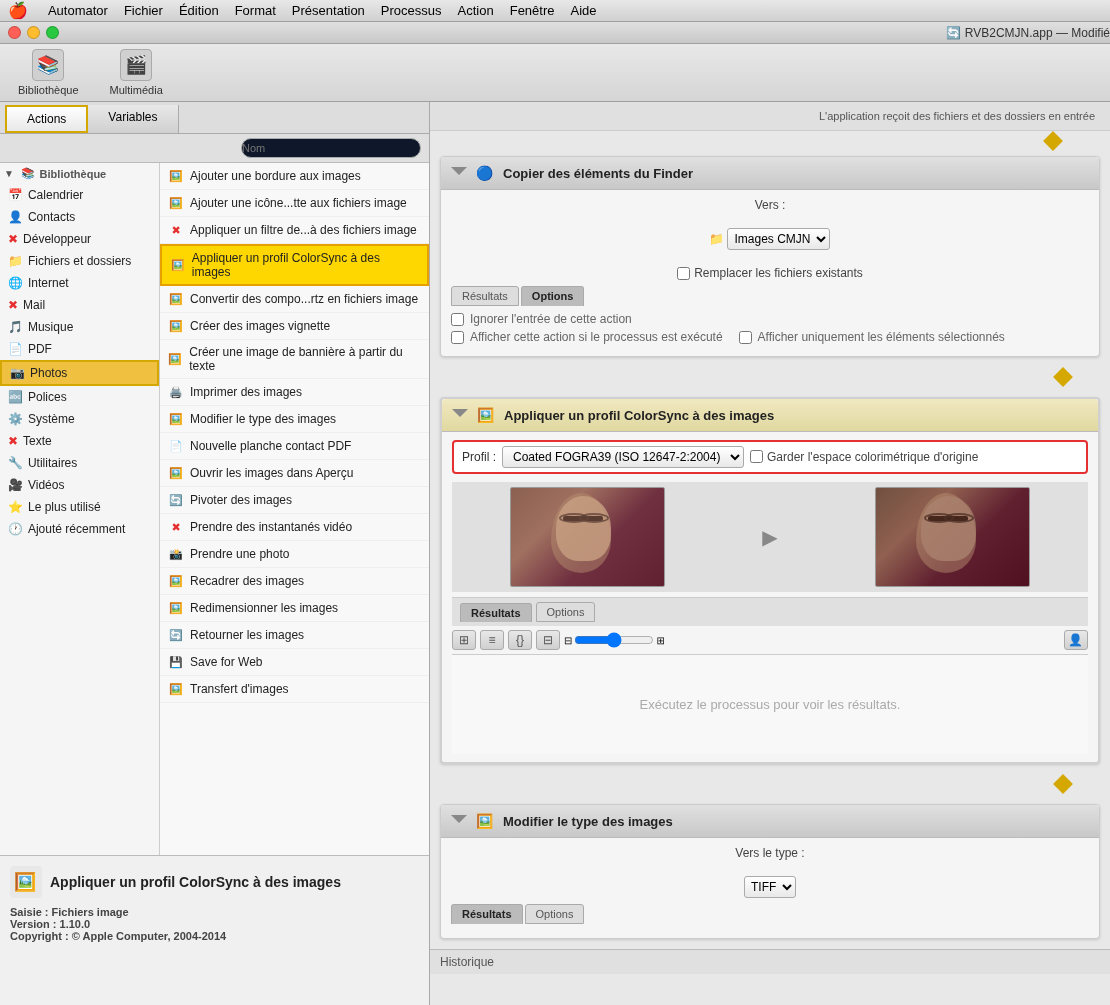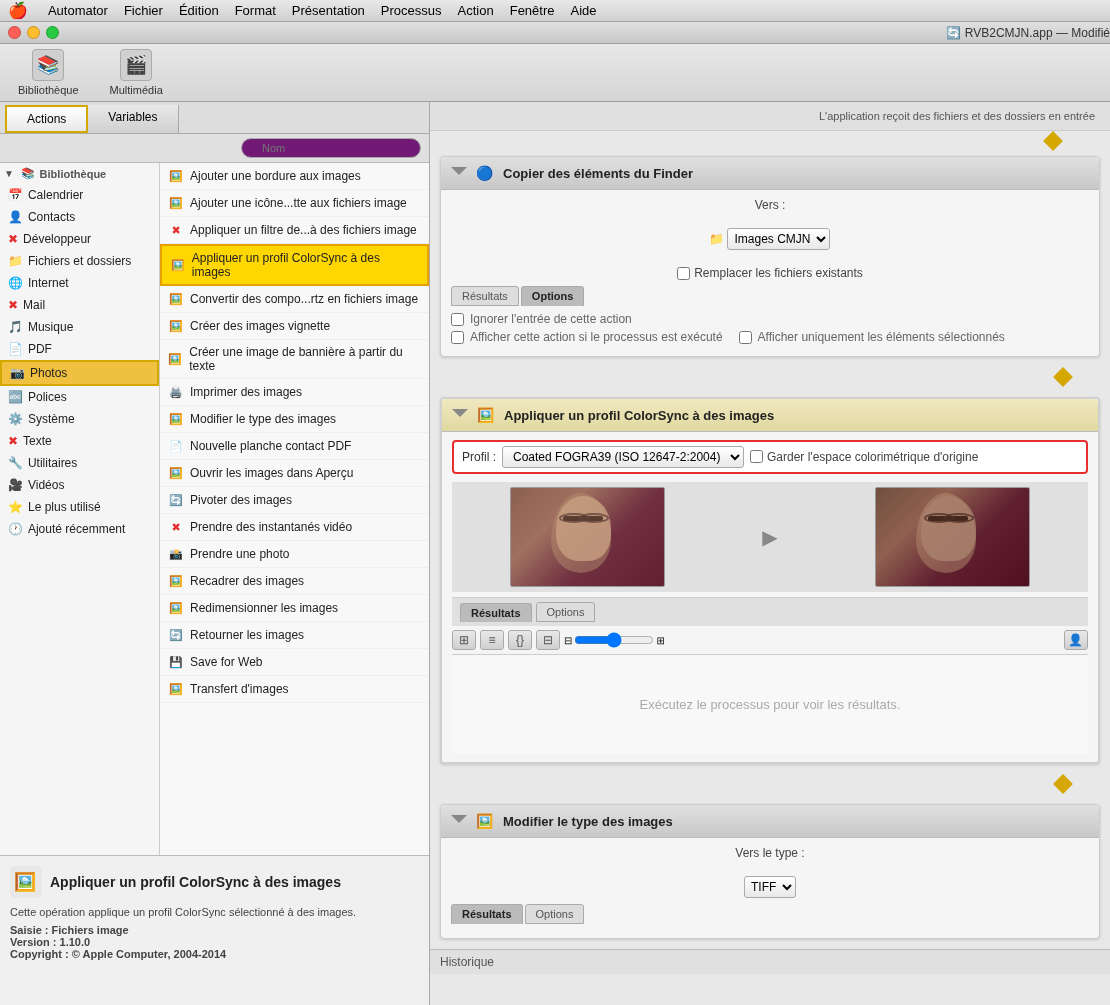"Nom" .search-input { background: #701a75 -> #0f172a; padding: 2px 20px -> 2px 0 }
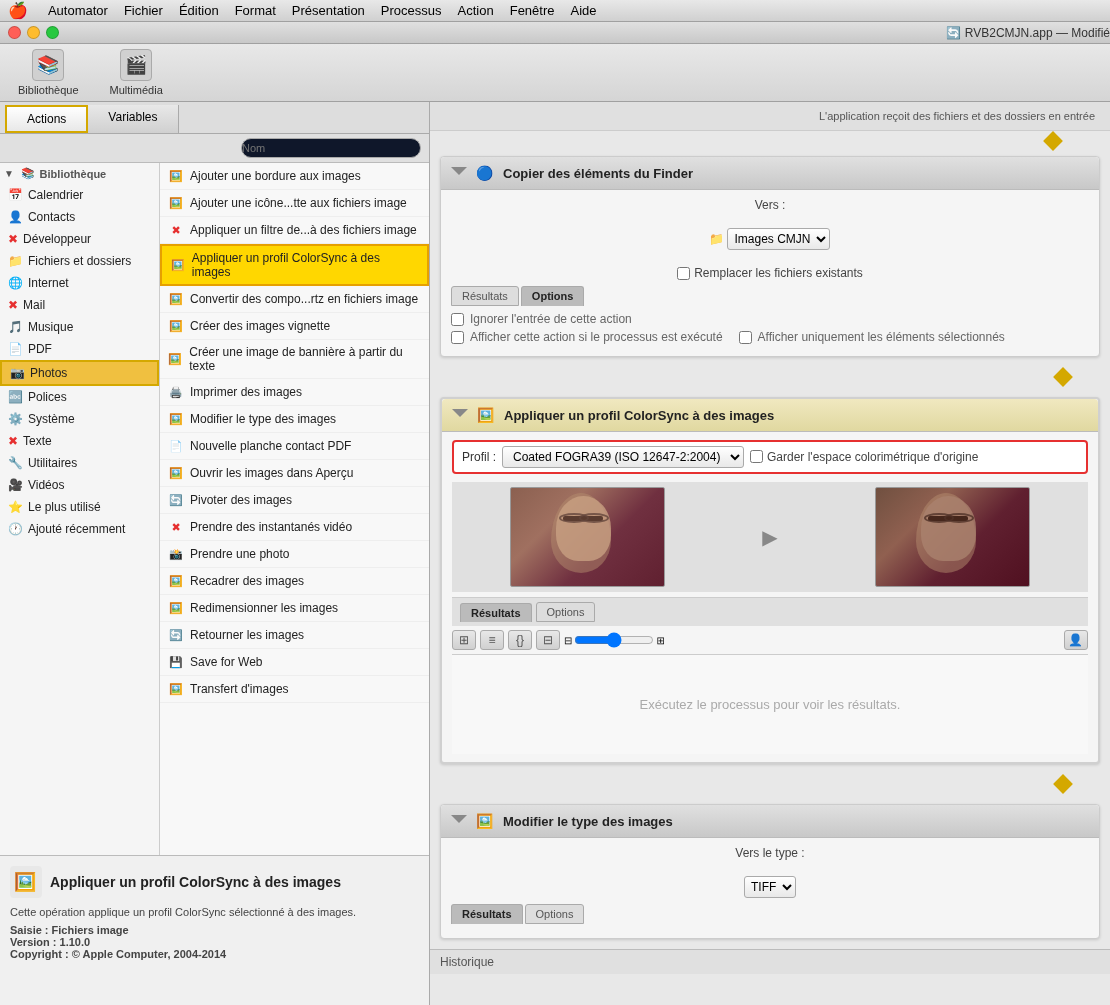"Cette opération applique un profil" div.desc-body { html: <div>Cette opération applique un profil ColorSync sélectionné à des images.</div> -> none }
